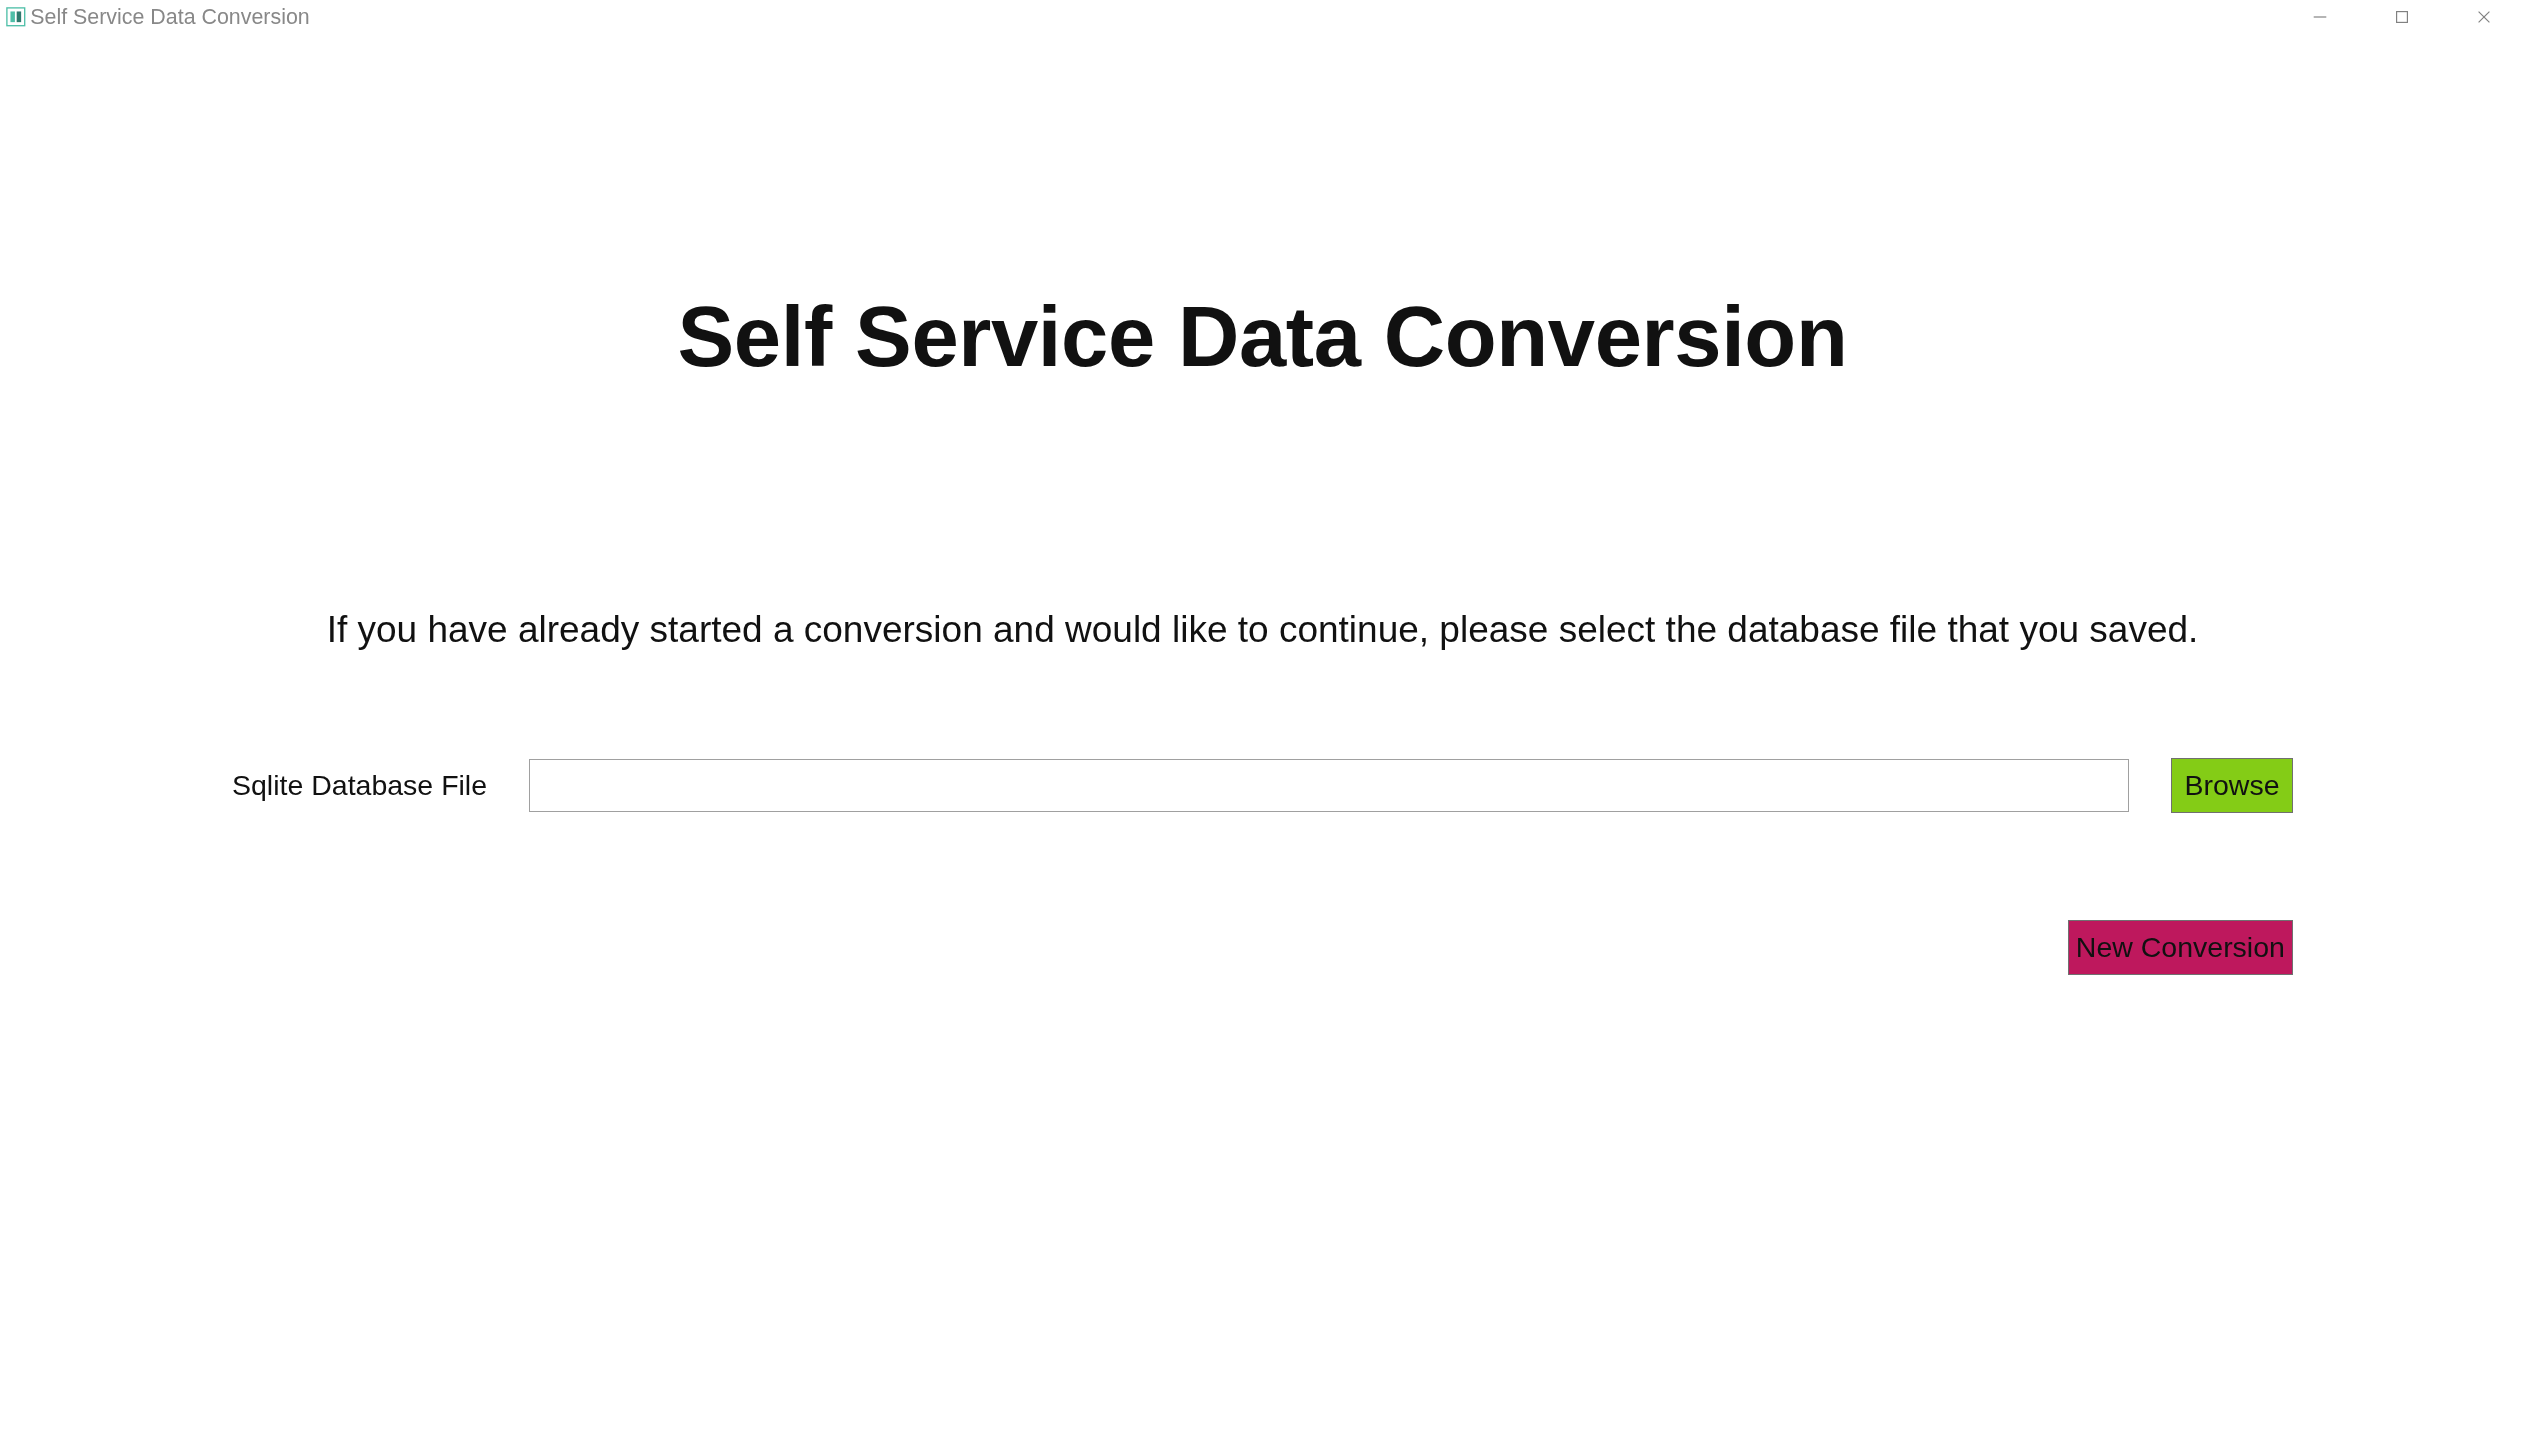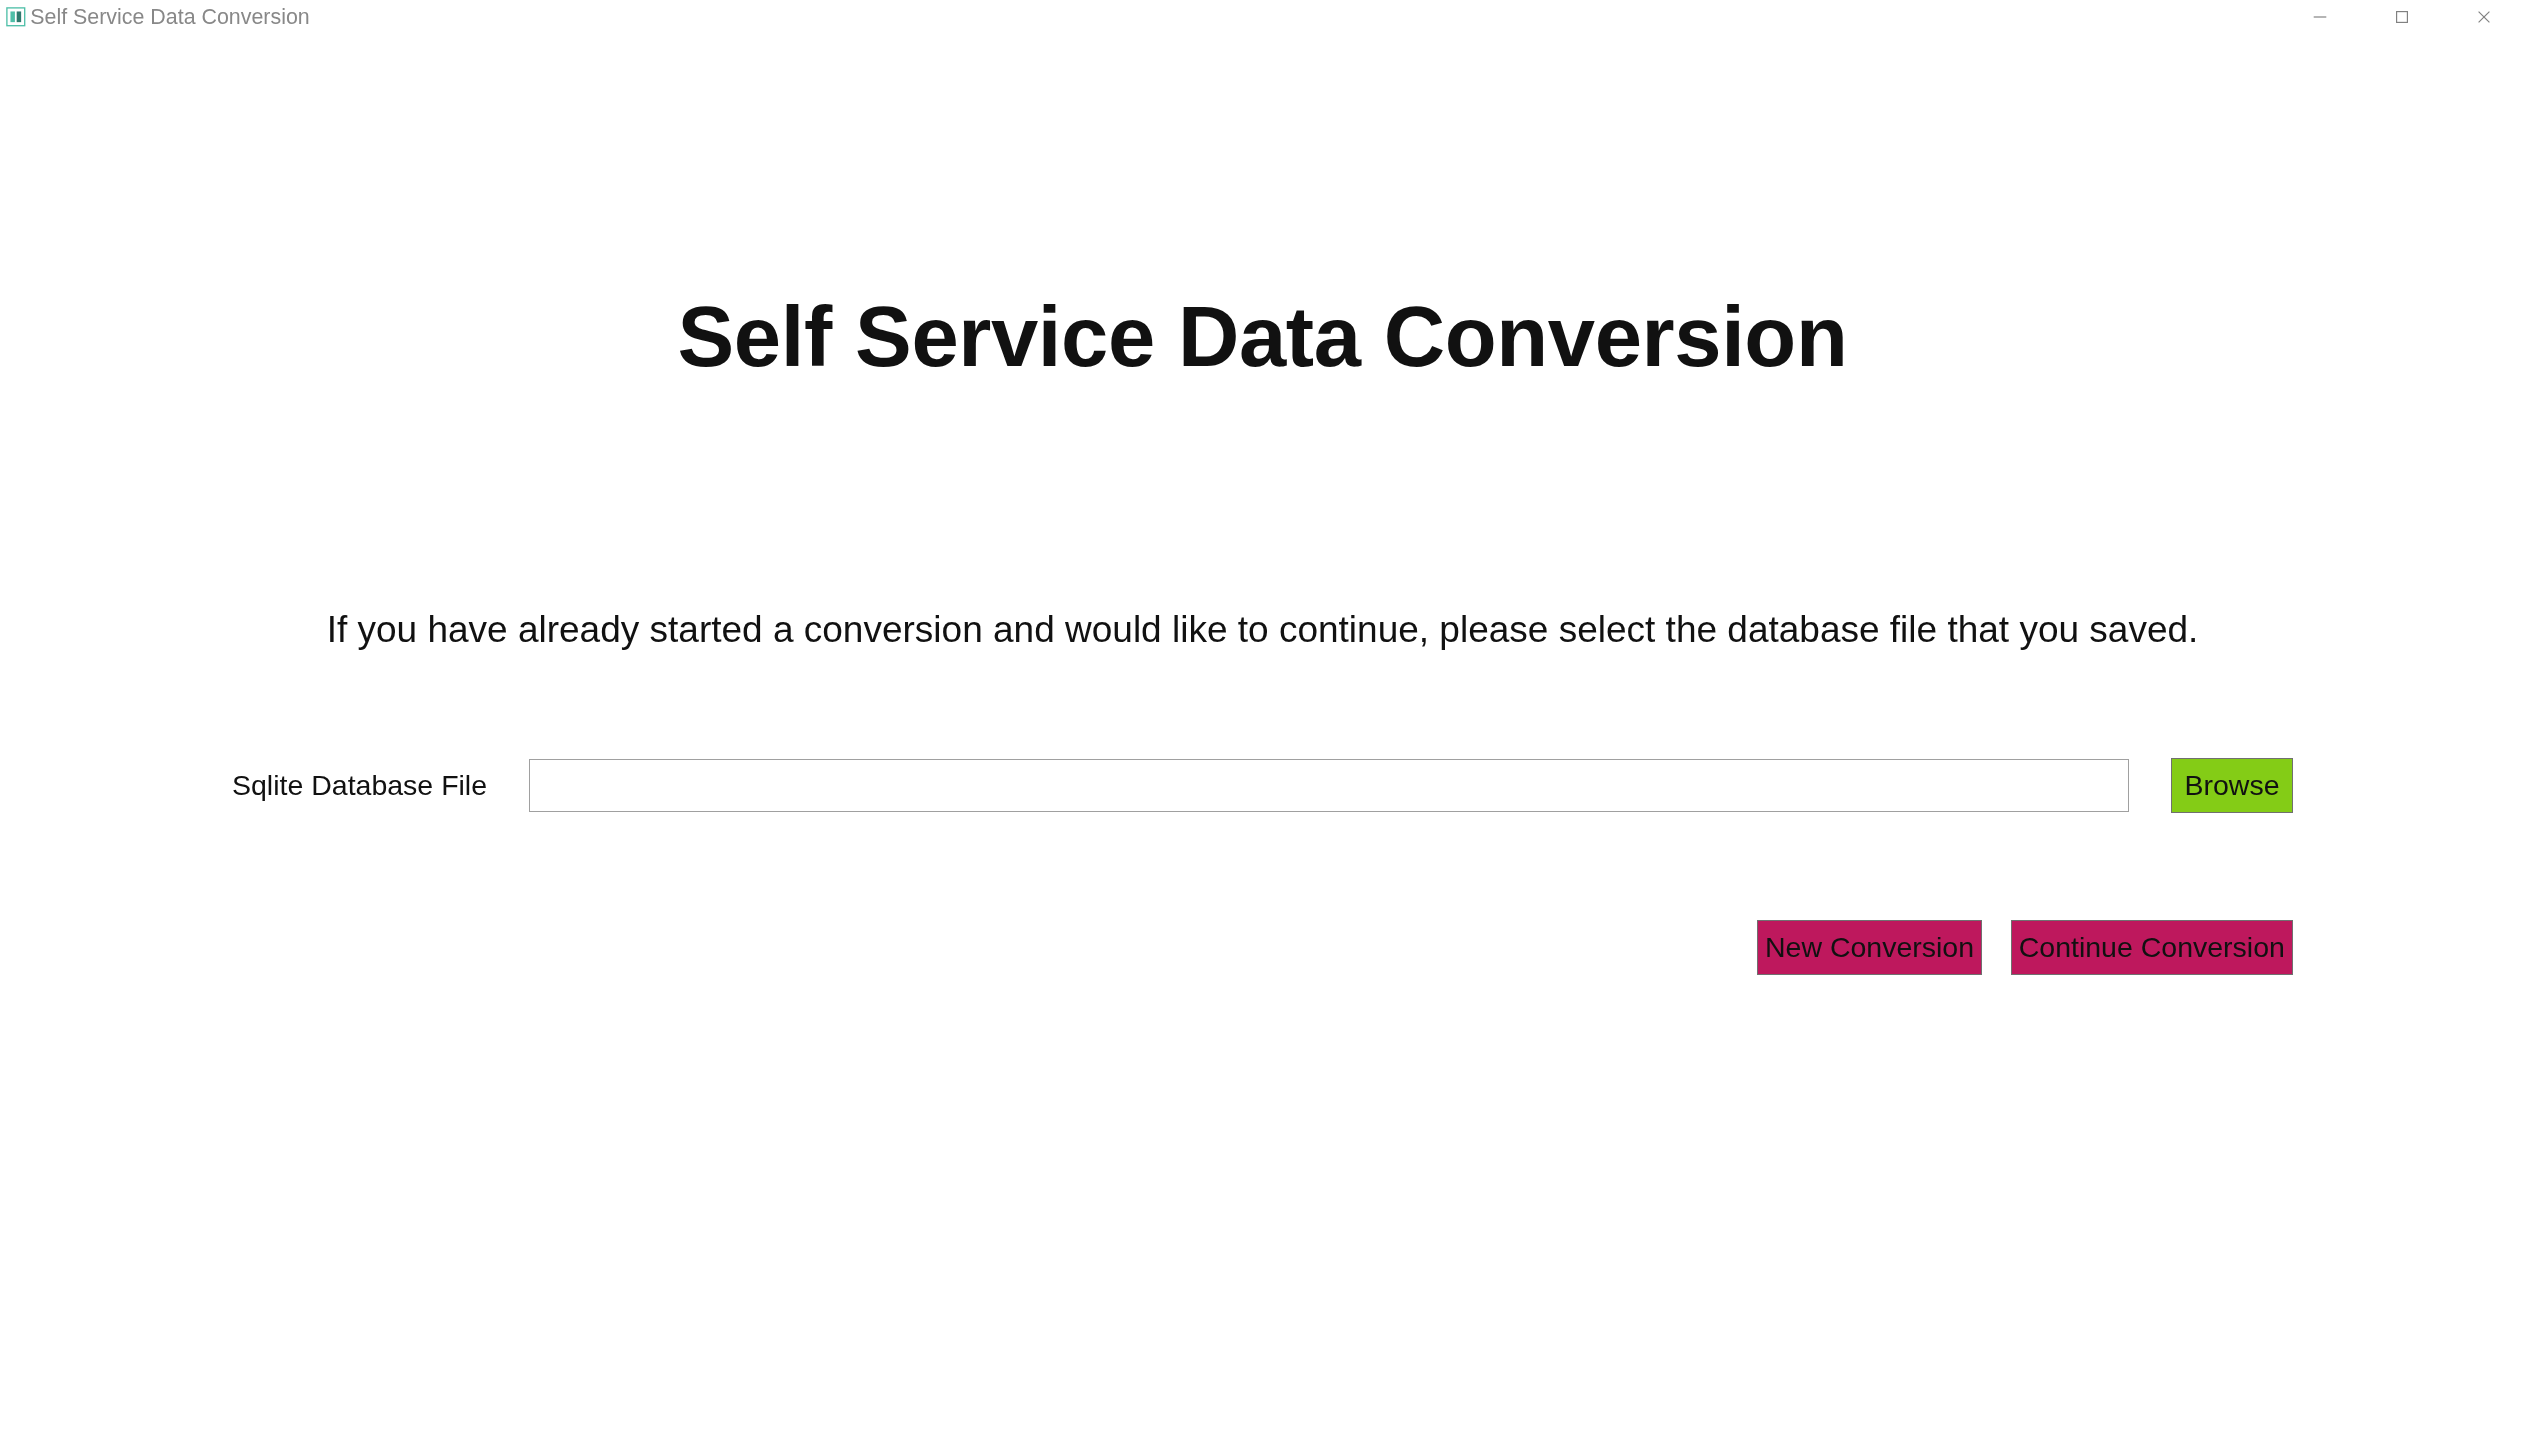"Continue Conversion" button.action-button { html: <button>Continue Conversion</button> -> none }
